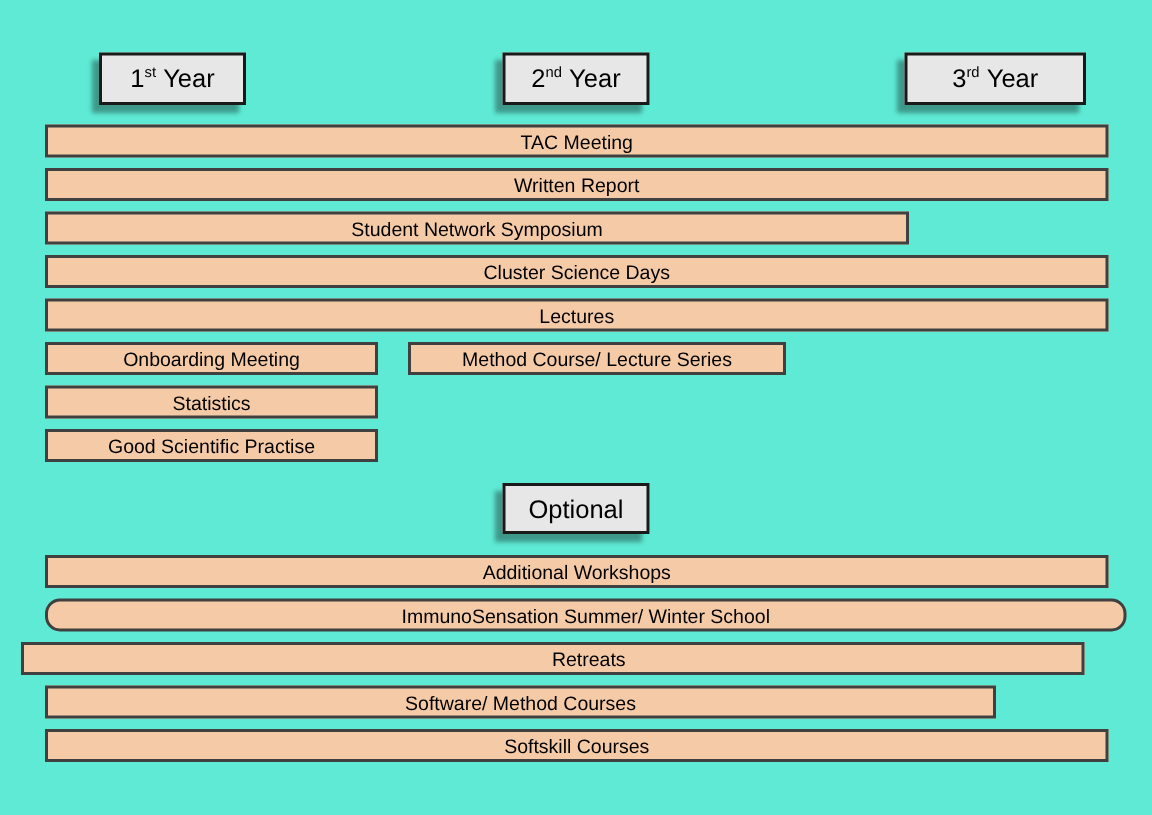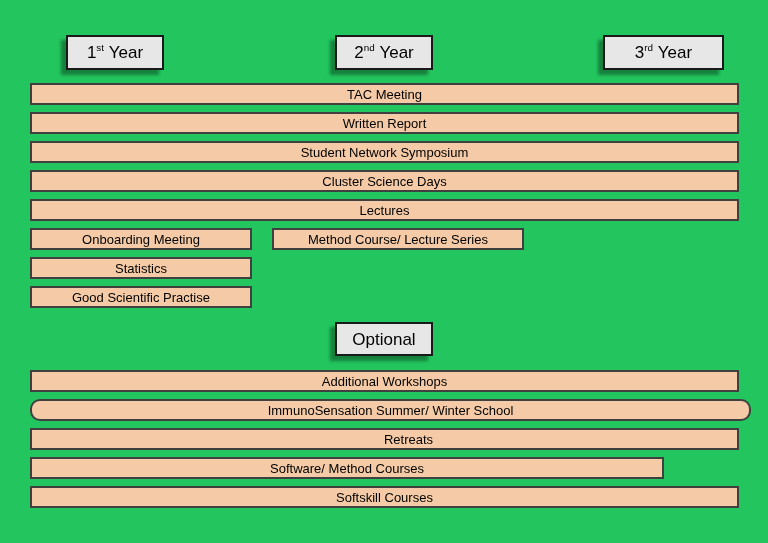"1st Year" .slide { background: #22c55e -> #5eead4 }
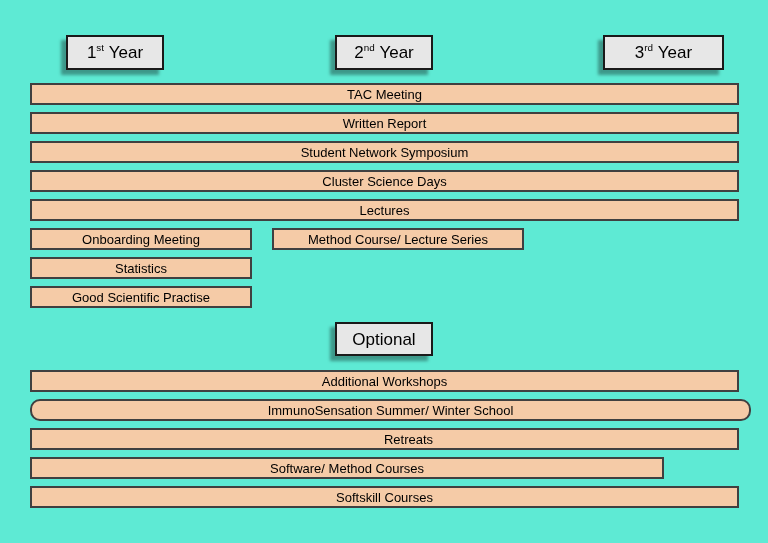"Student Network Symposium" div.bar { width: 709px -> 576px }
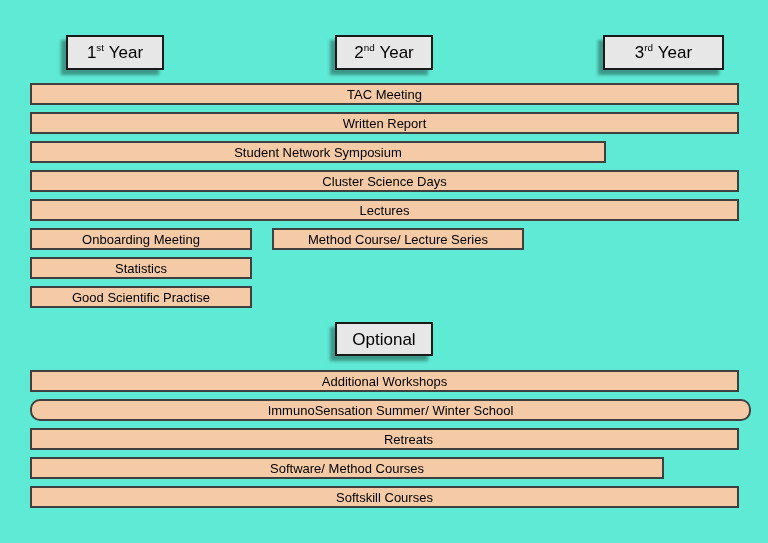"Retreats" div.bar { left: 30px -> 14px }
